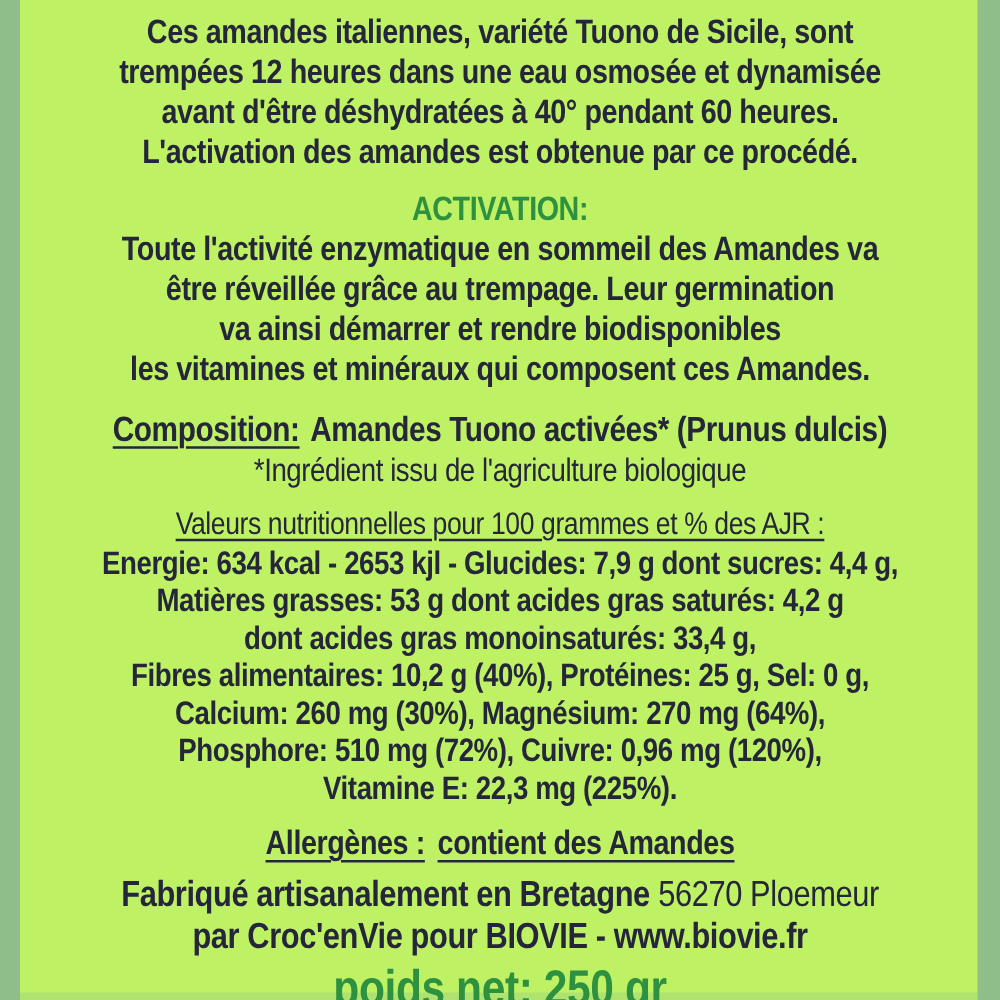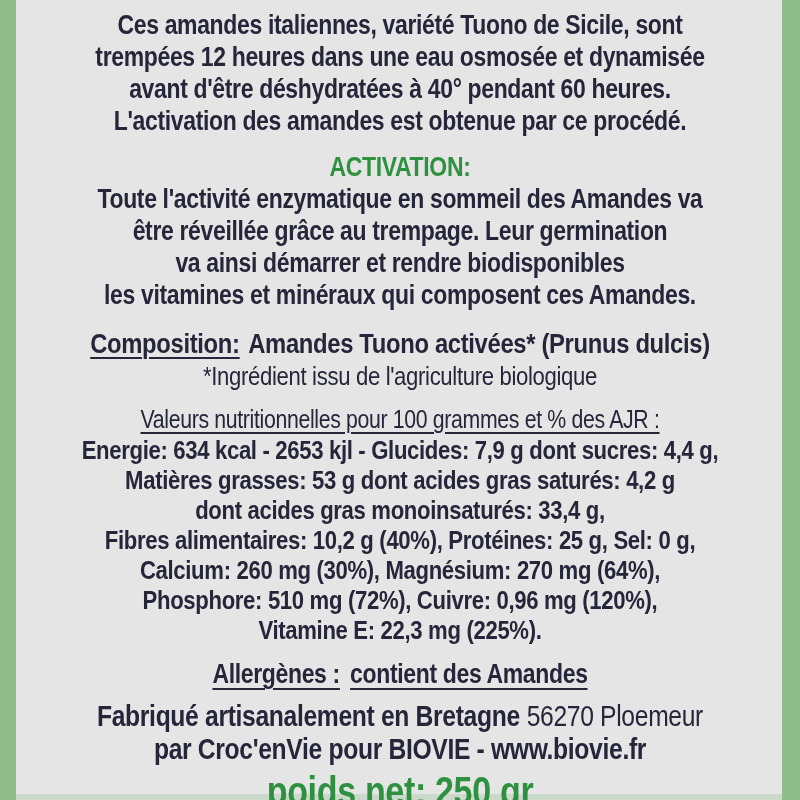"Ces amandes italiennes, variété Tuono" .label { background: #e5e5e5 -> #bef264 }
